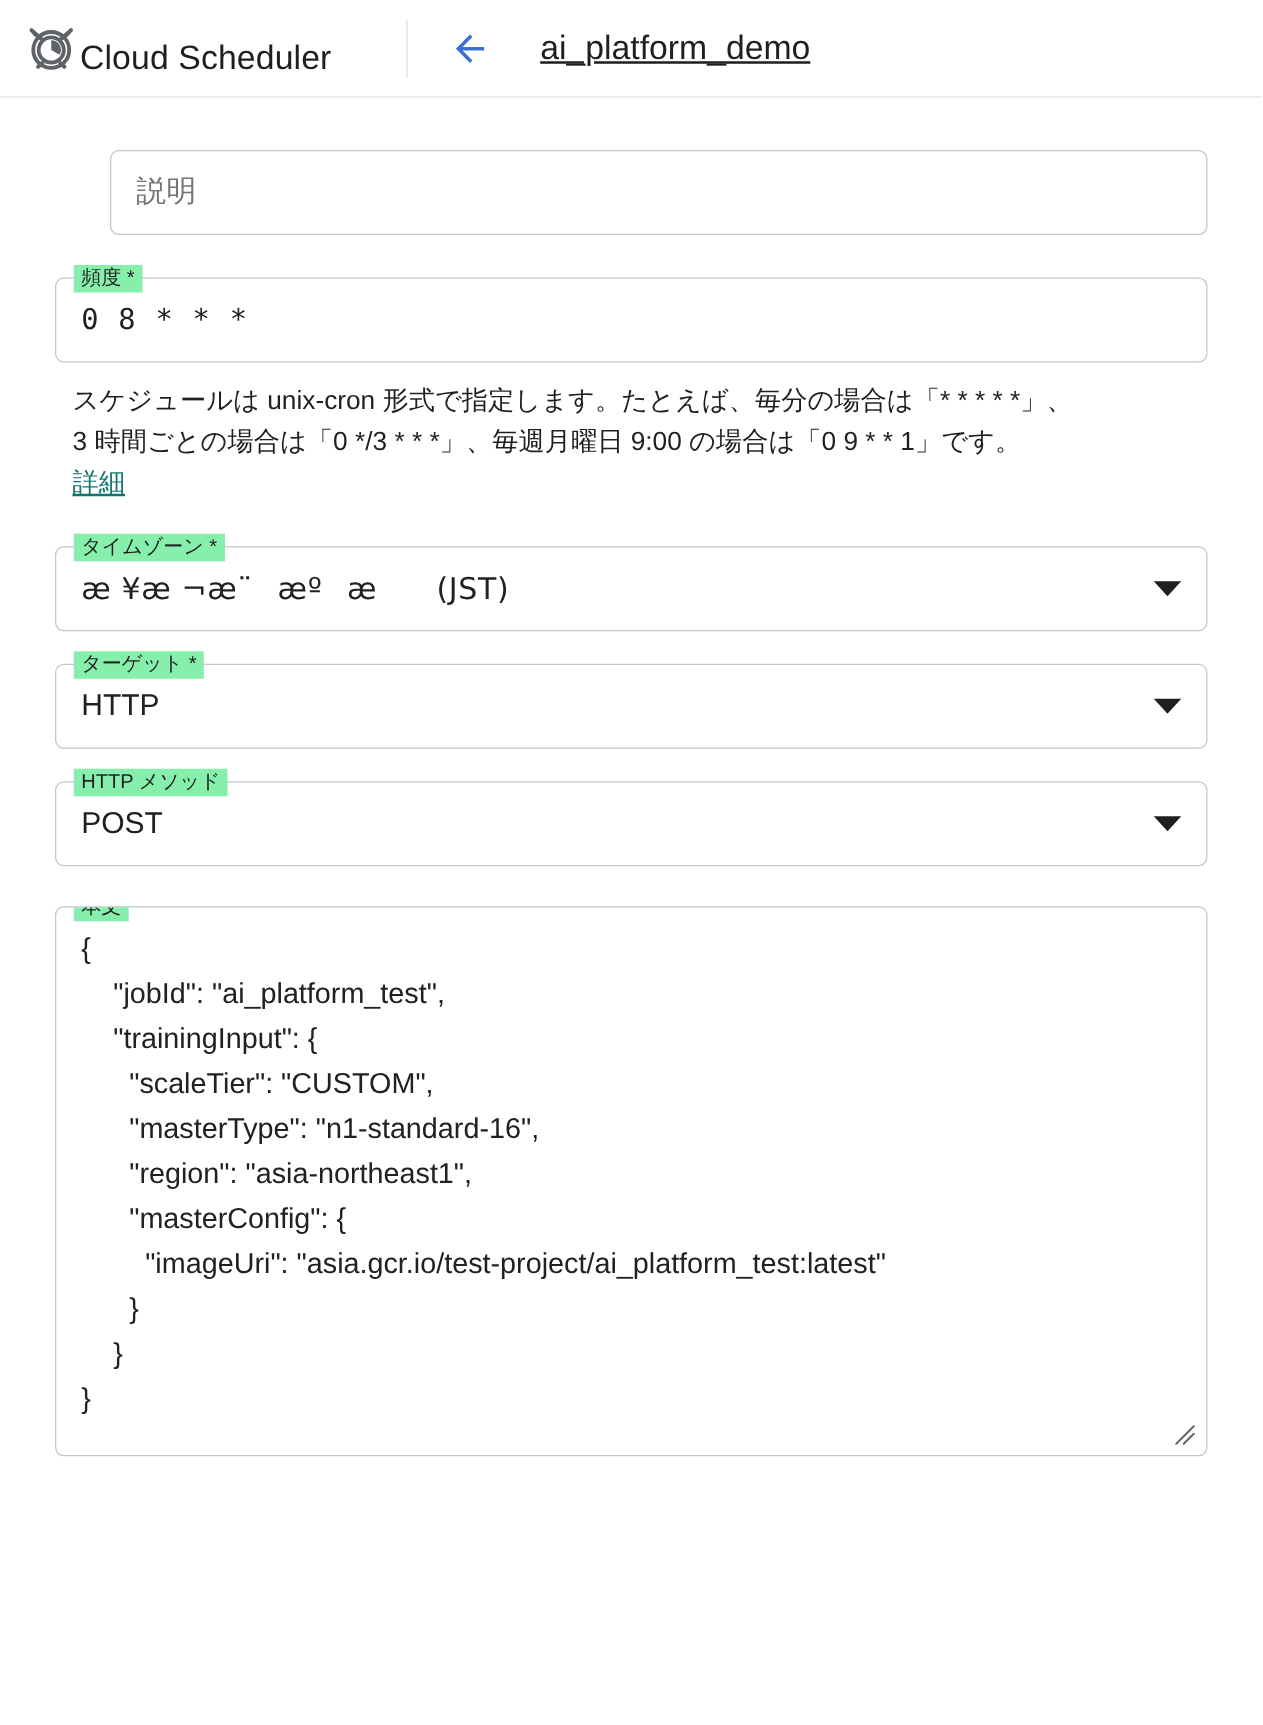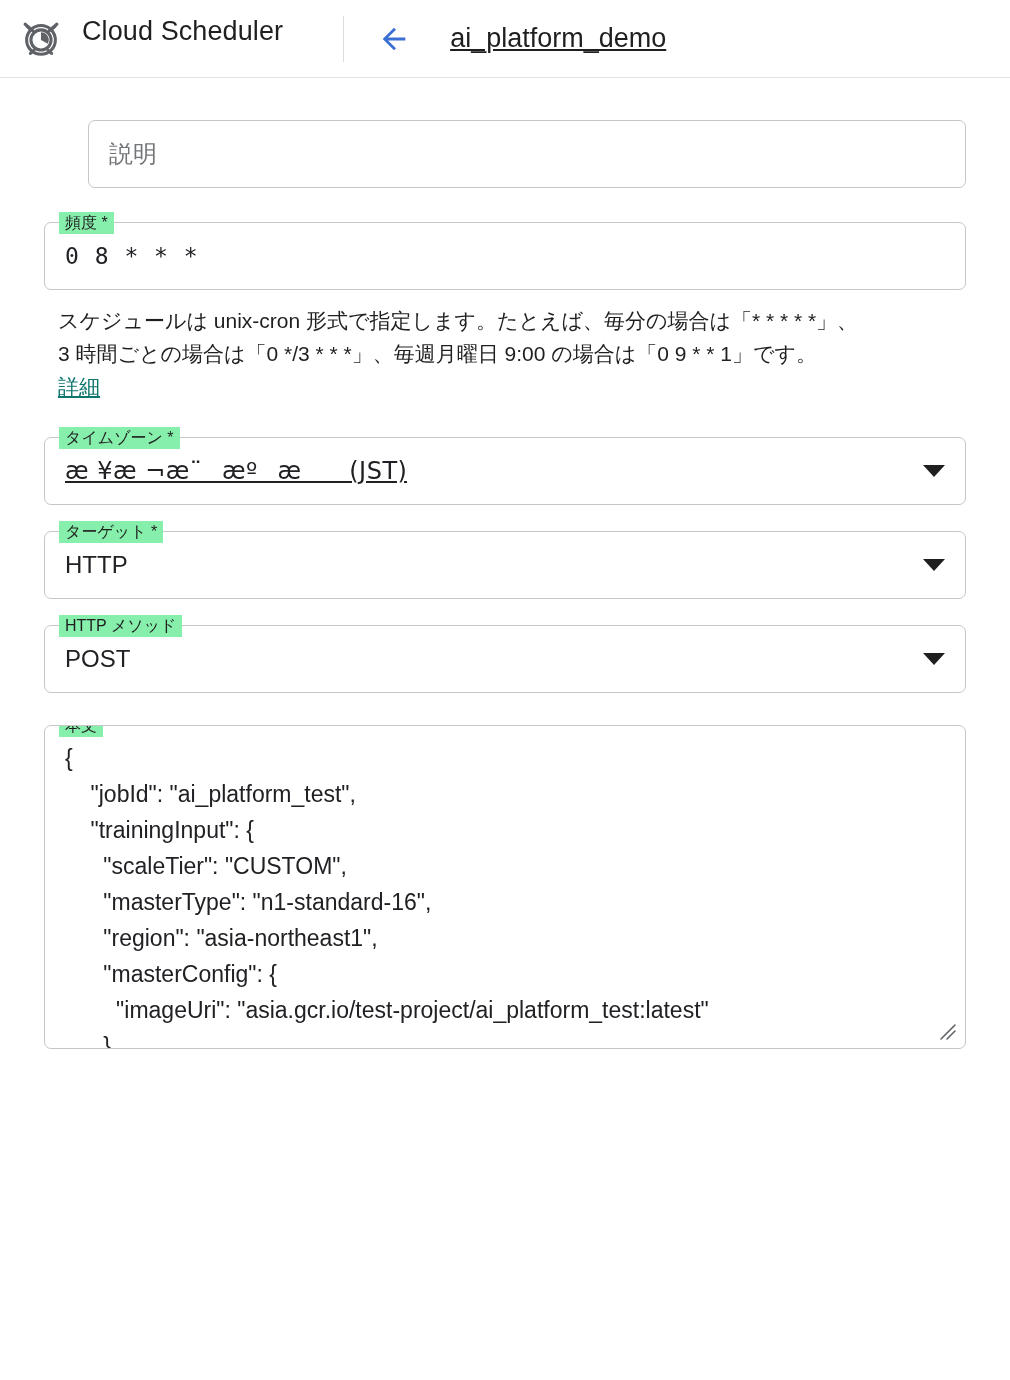"Cloud Scheduler" .brand { align-items: flex-start -> flex-end; gap: 18px -> none }
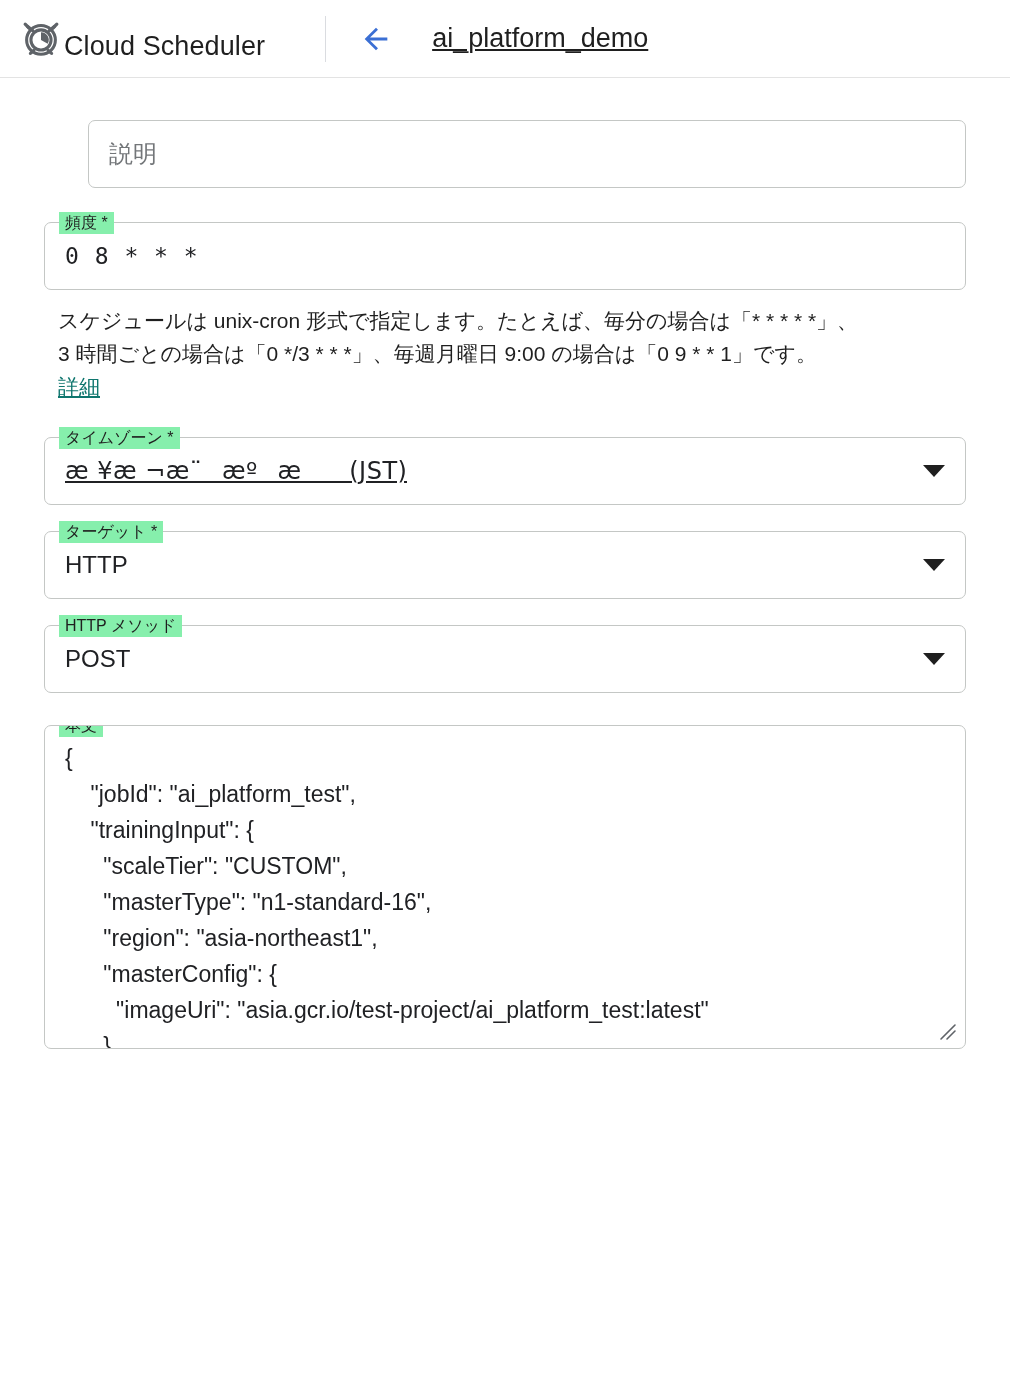"タイムゾーン *" .tz-field { text-decoration: underline -> none }
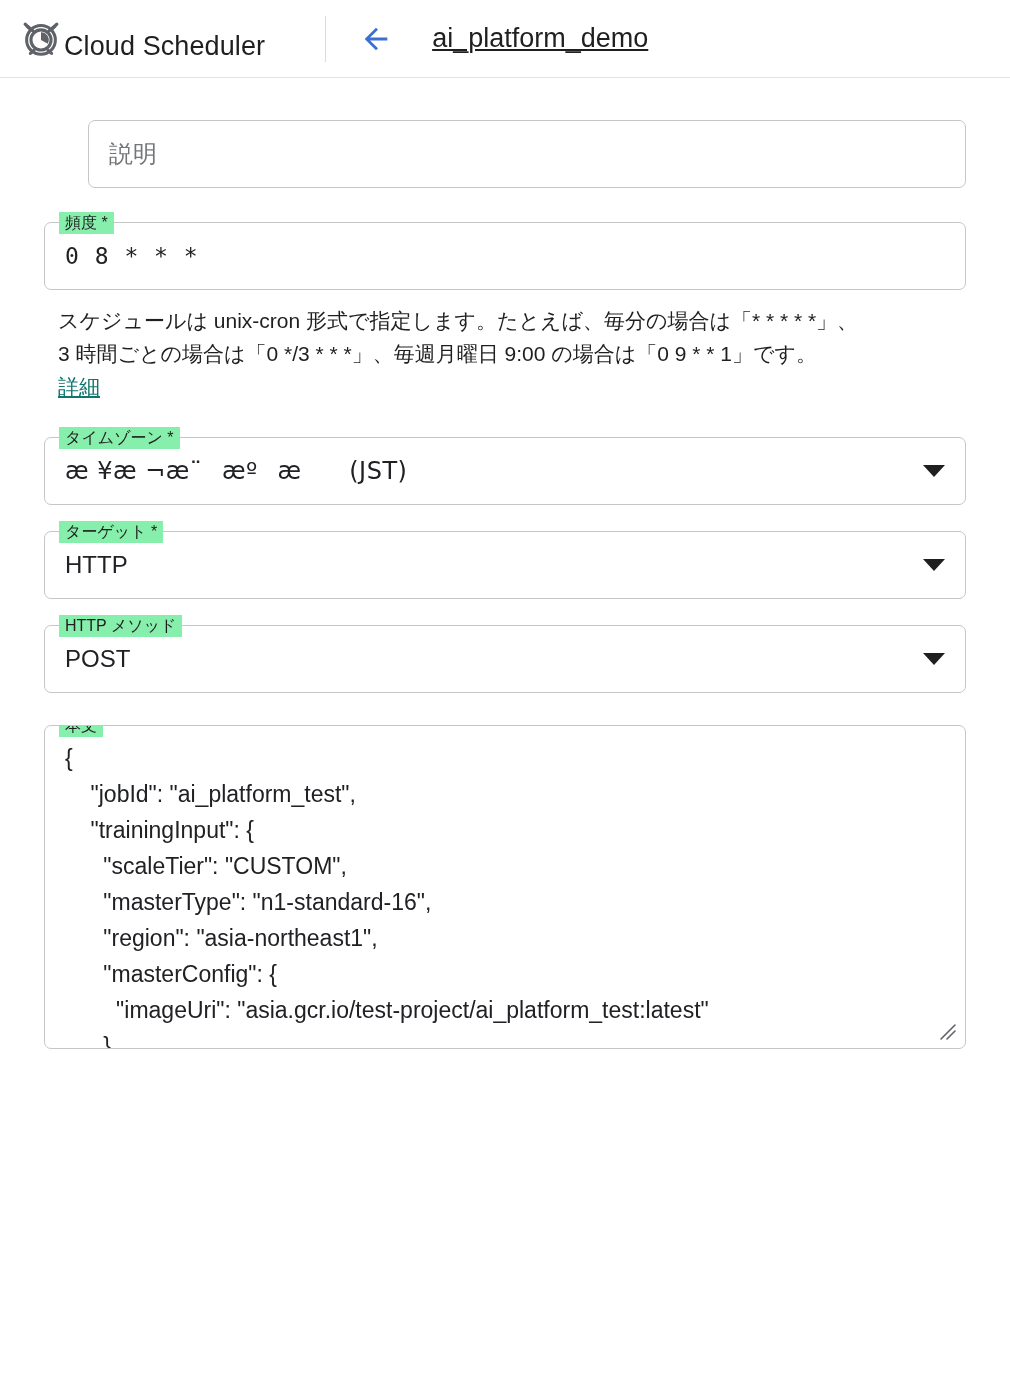"本文" .body-box { height: 324px -> 440px }
